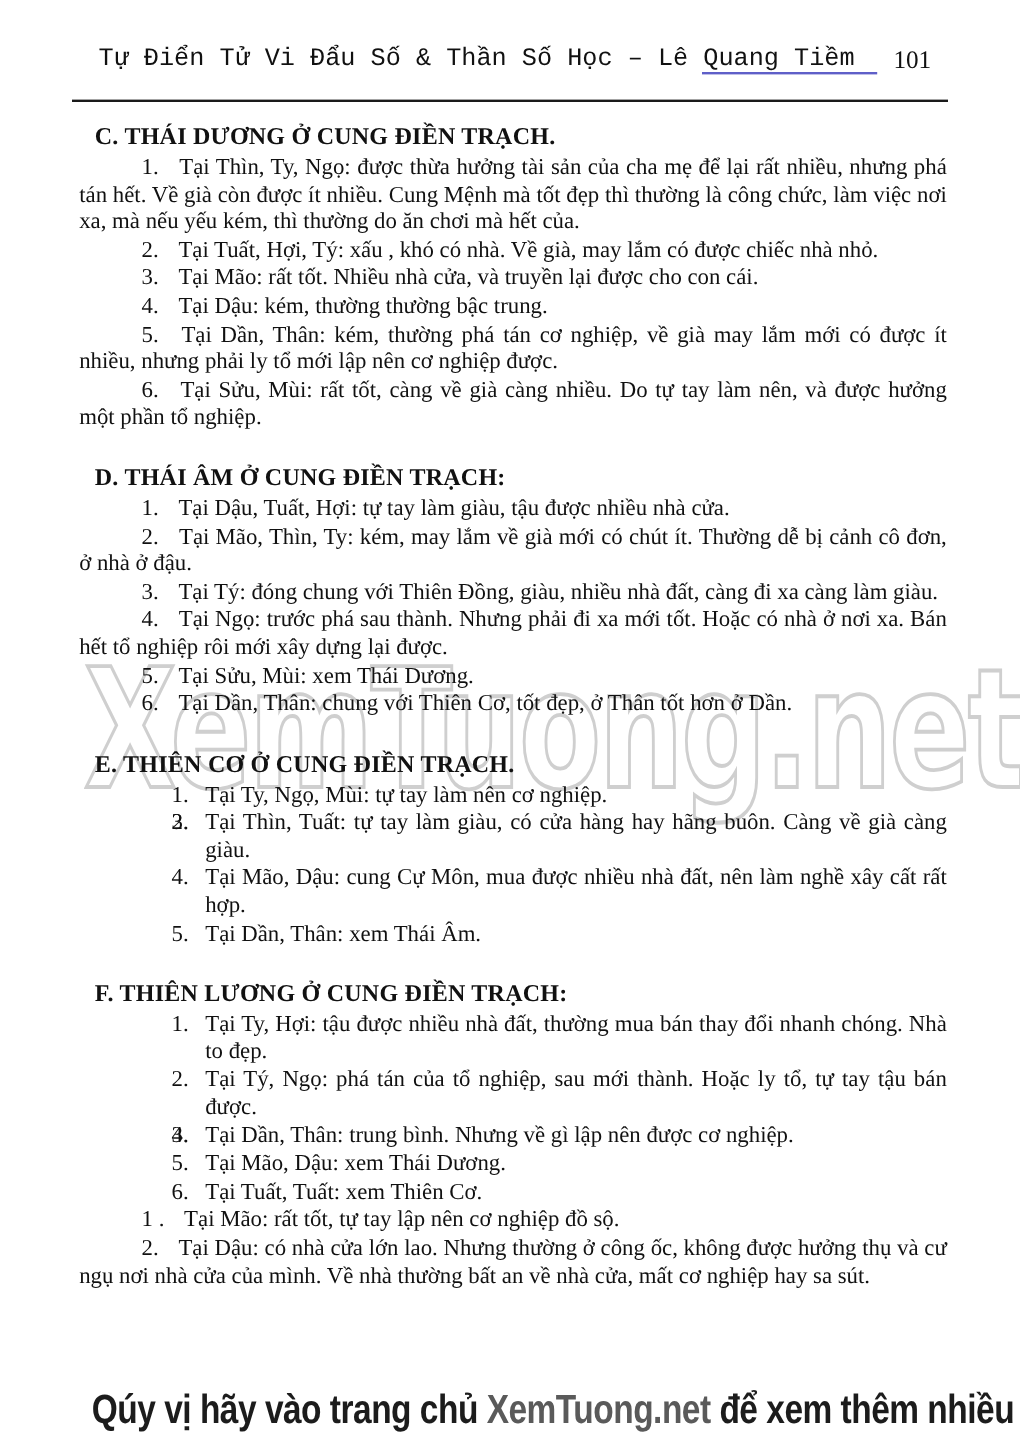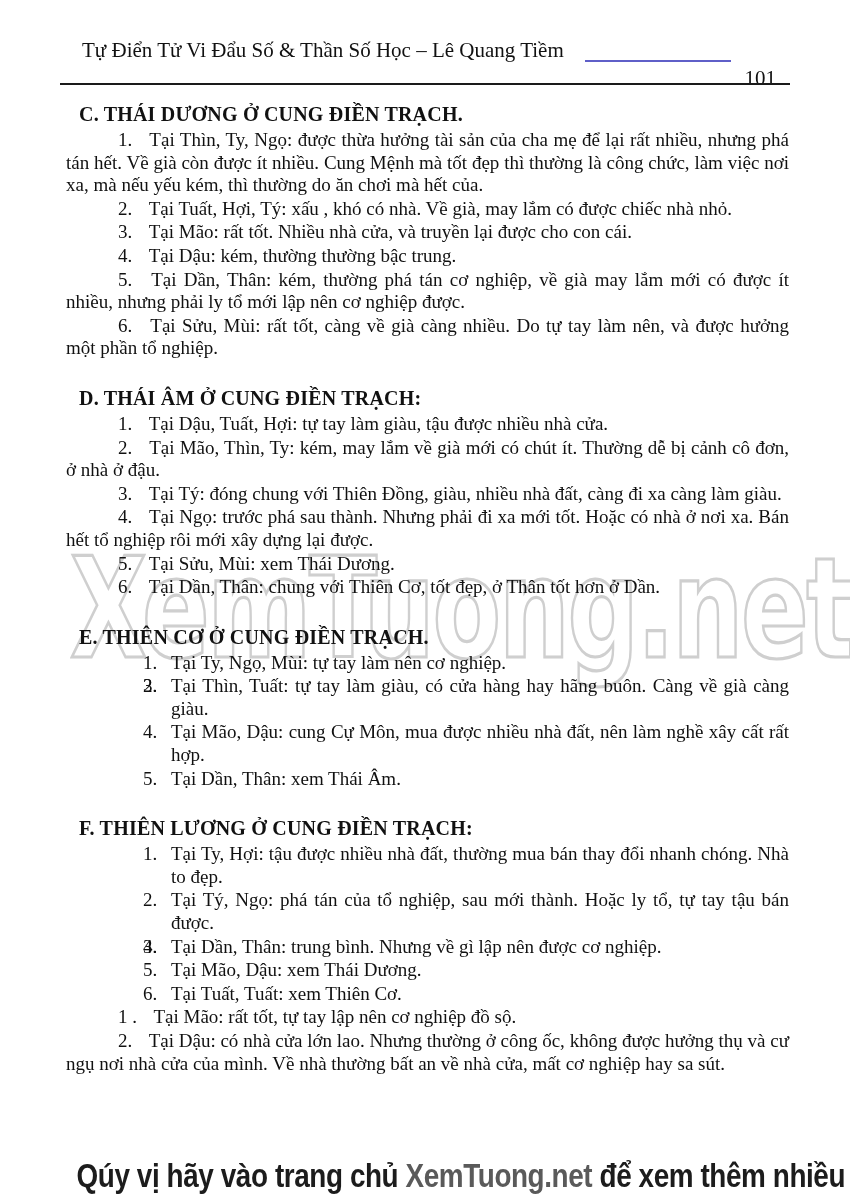"Tự Điển Tử Vi Đẩu" .header-title { font-family: none -> Liberation Mono, monospace }
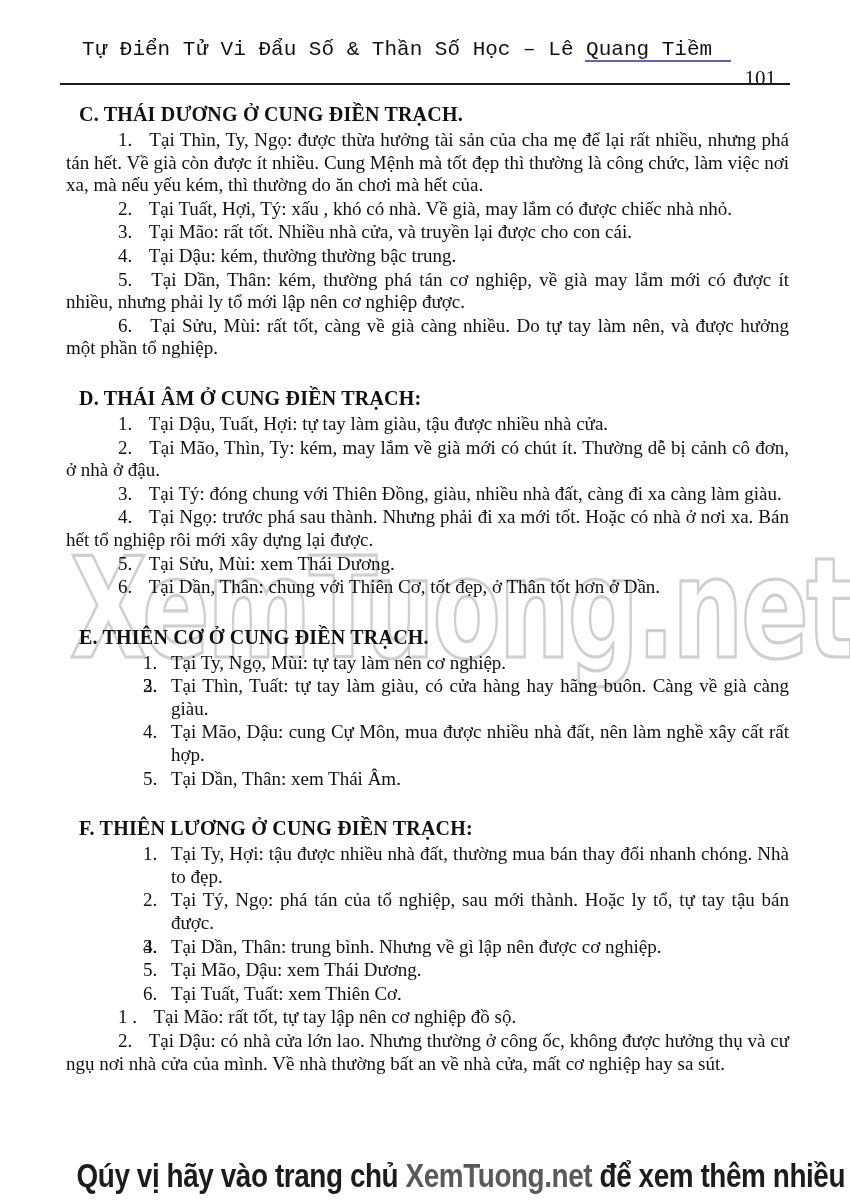"101" .page-number { margin-top: 28px -> none }
